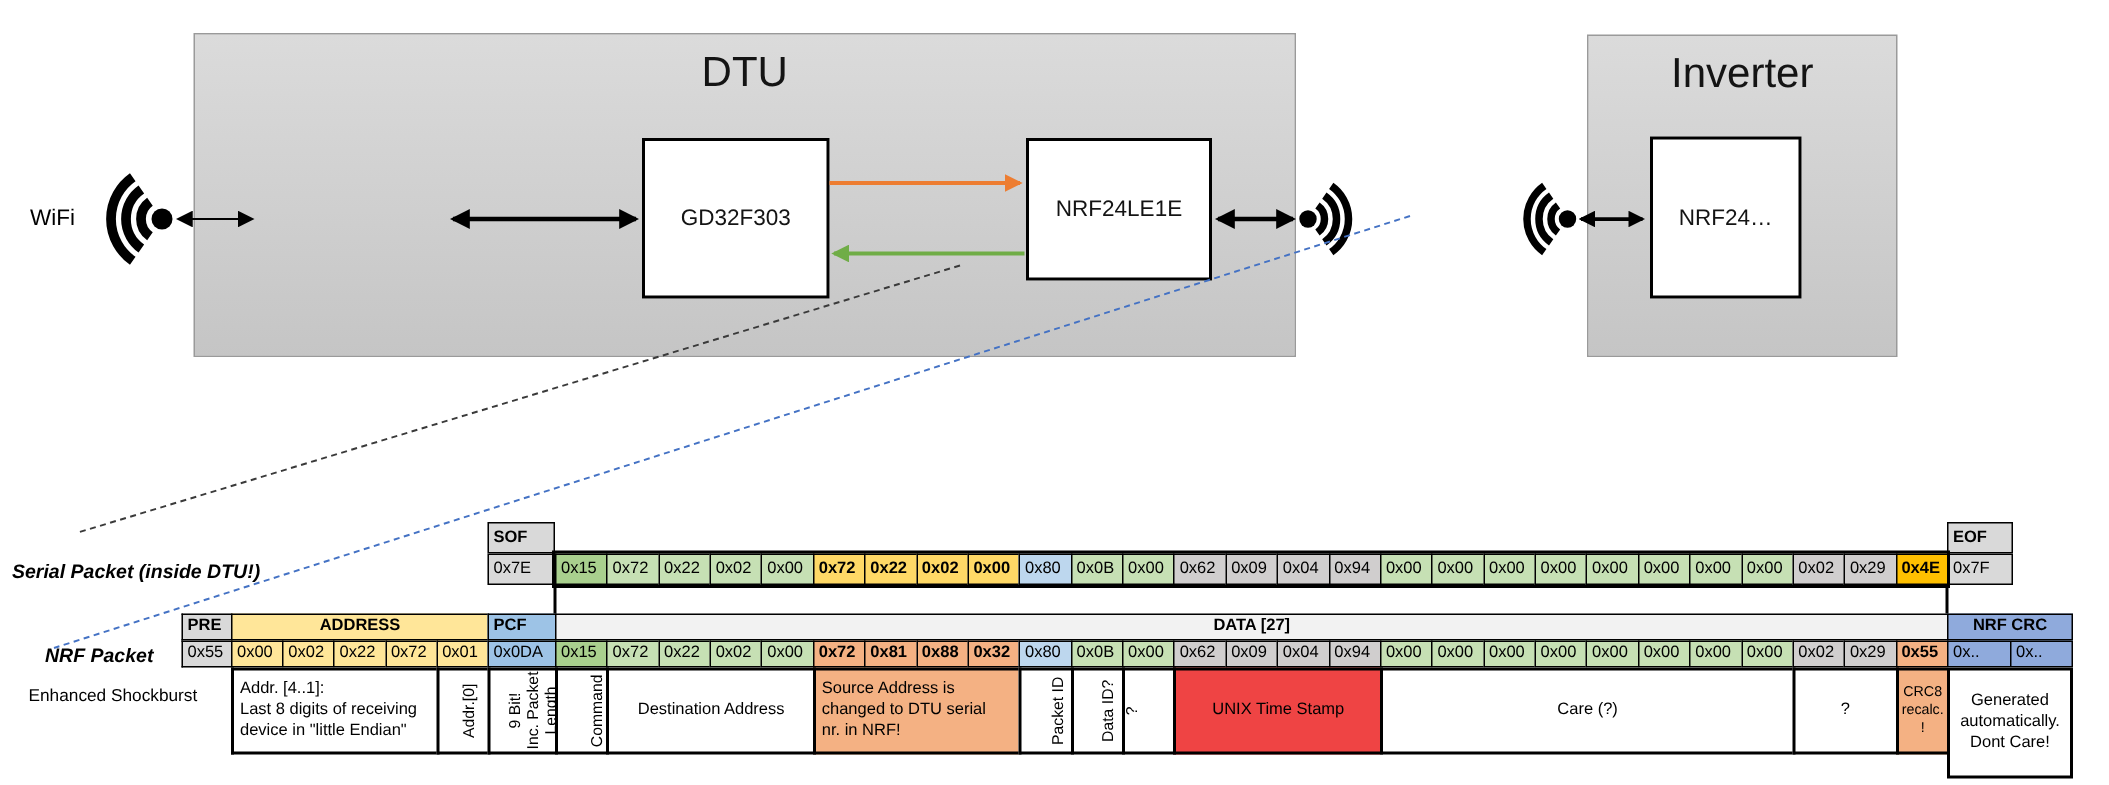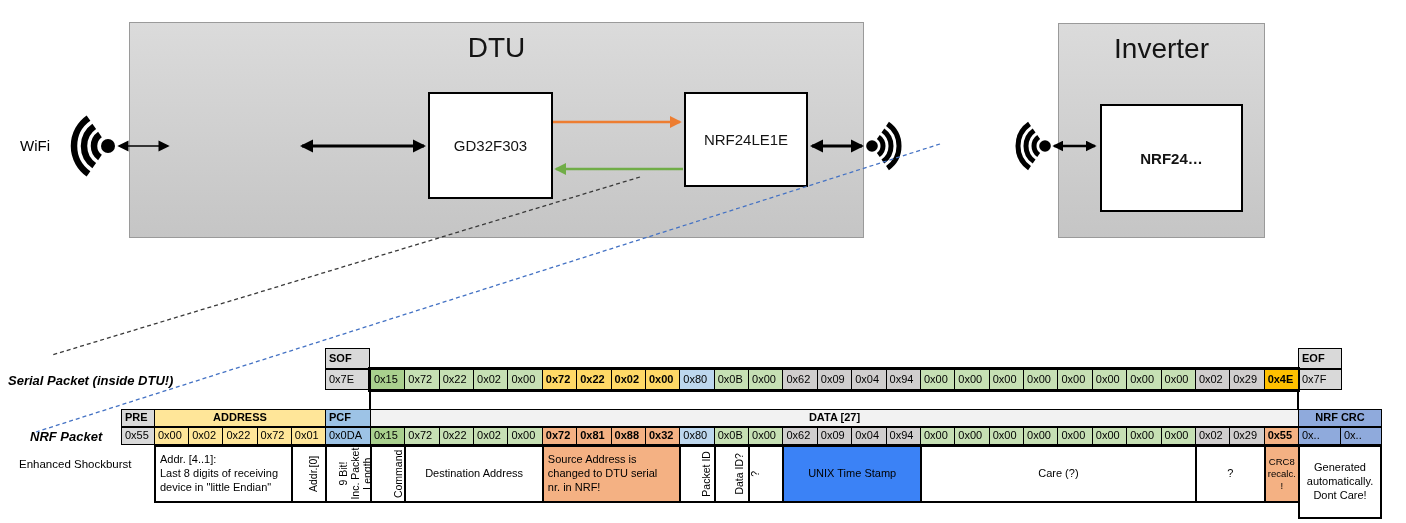"NRF24…" div.comp { font-weight: bold -> none; top: 104px -> 91px; width: 143px -> 101px }
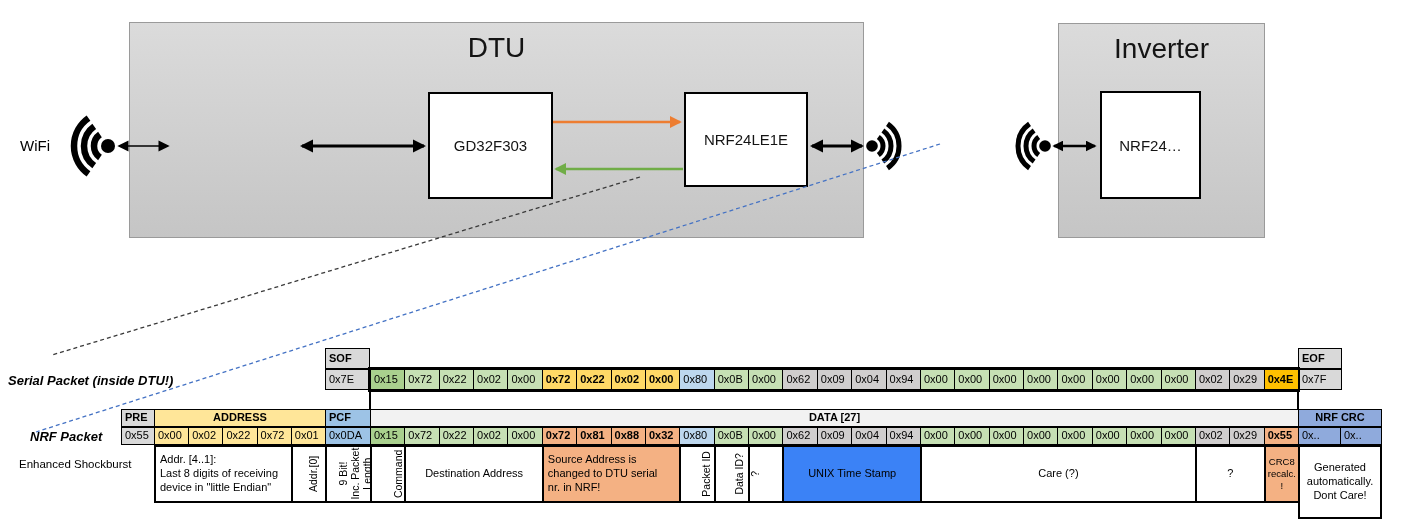"UNIX Time Stamp" div.cell { background: #3b82f6 -> #ef4444 }
